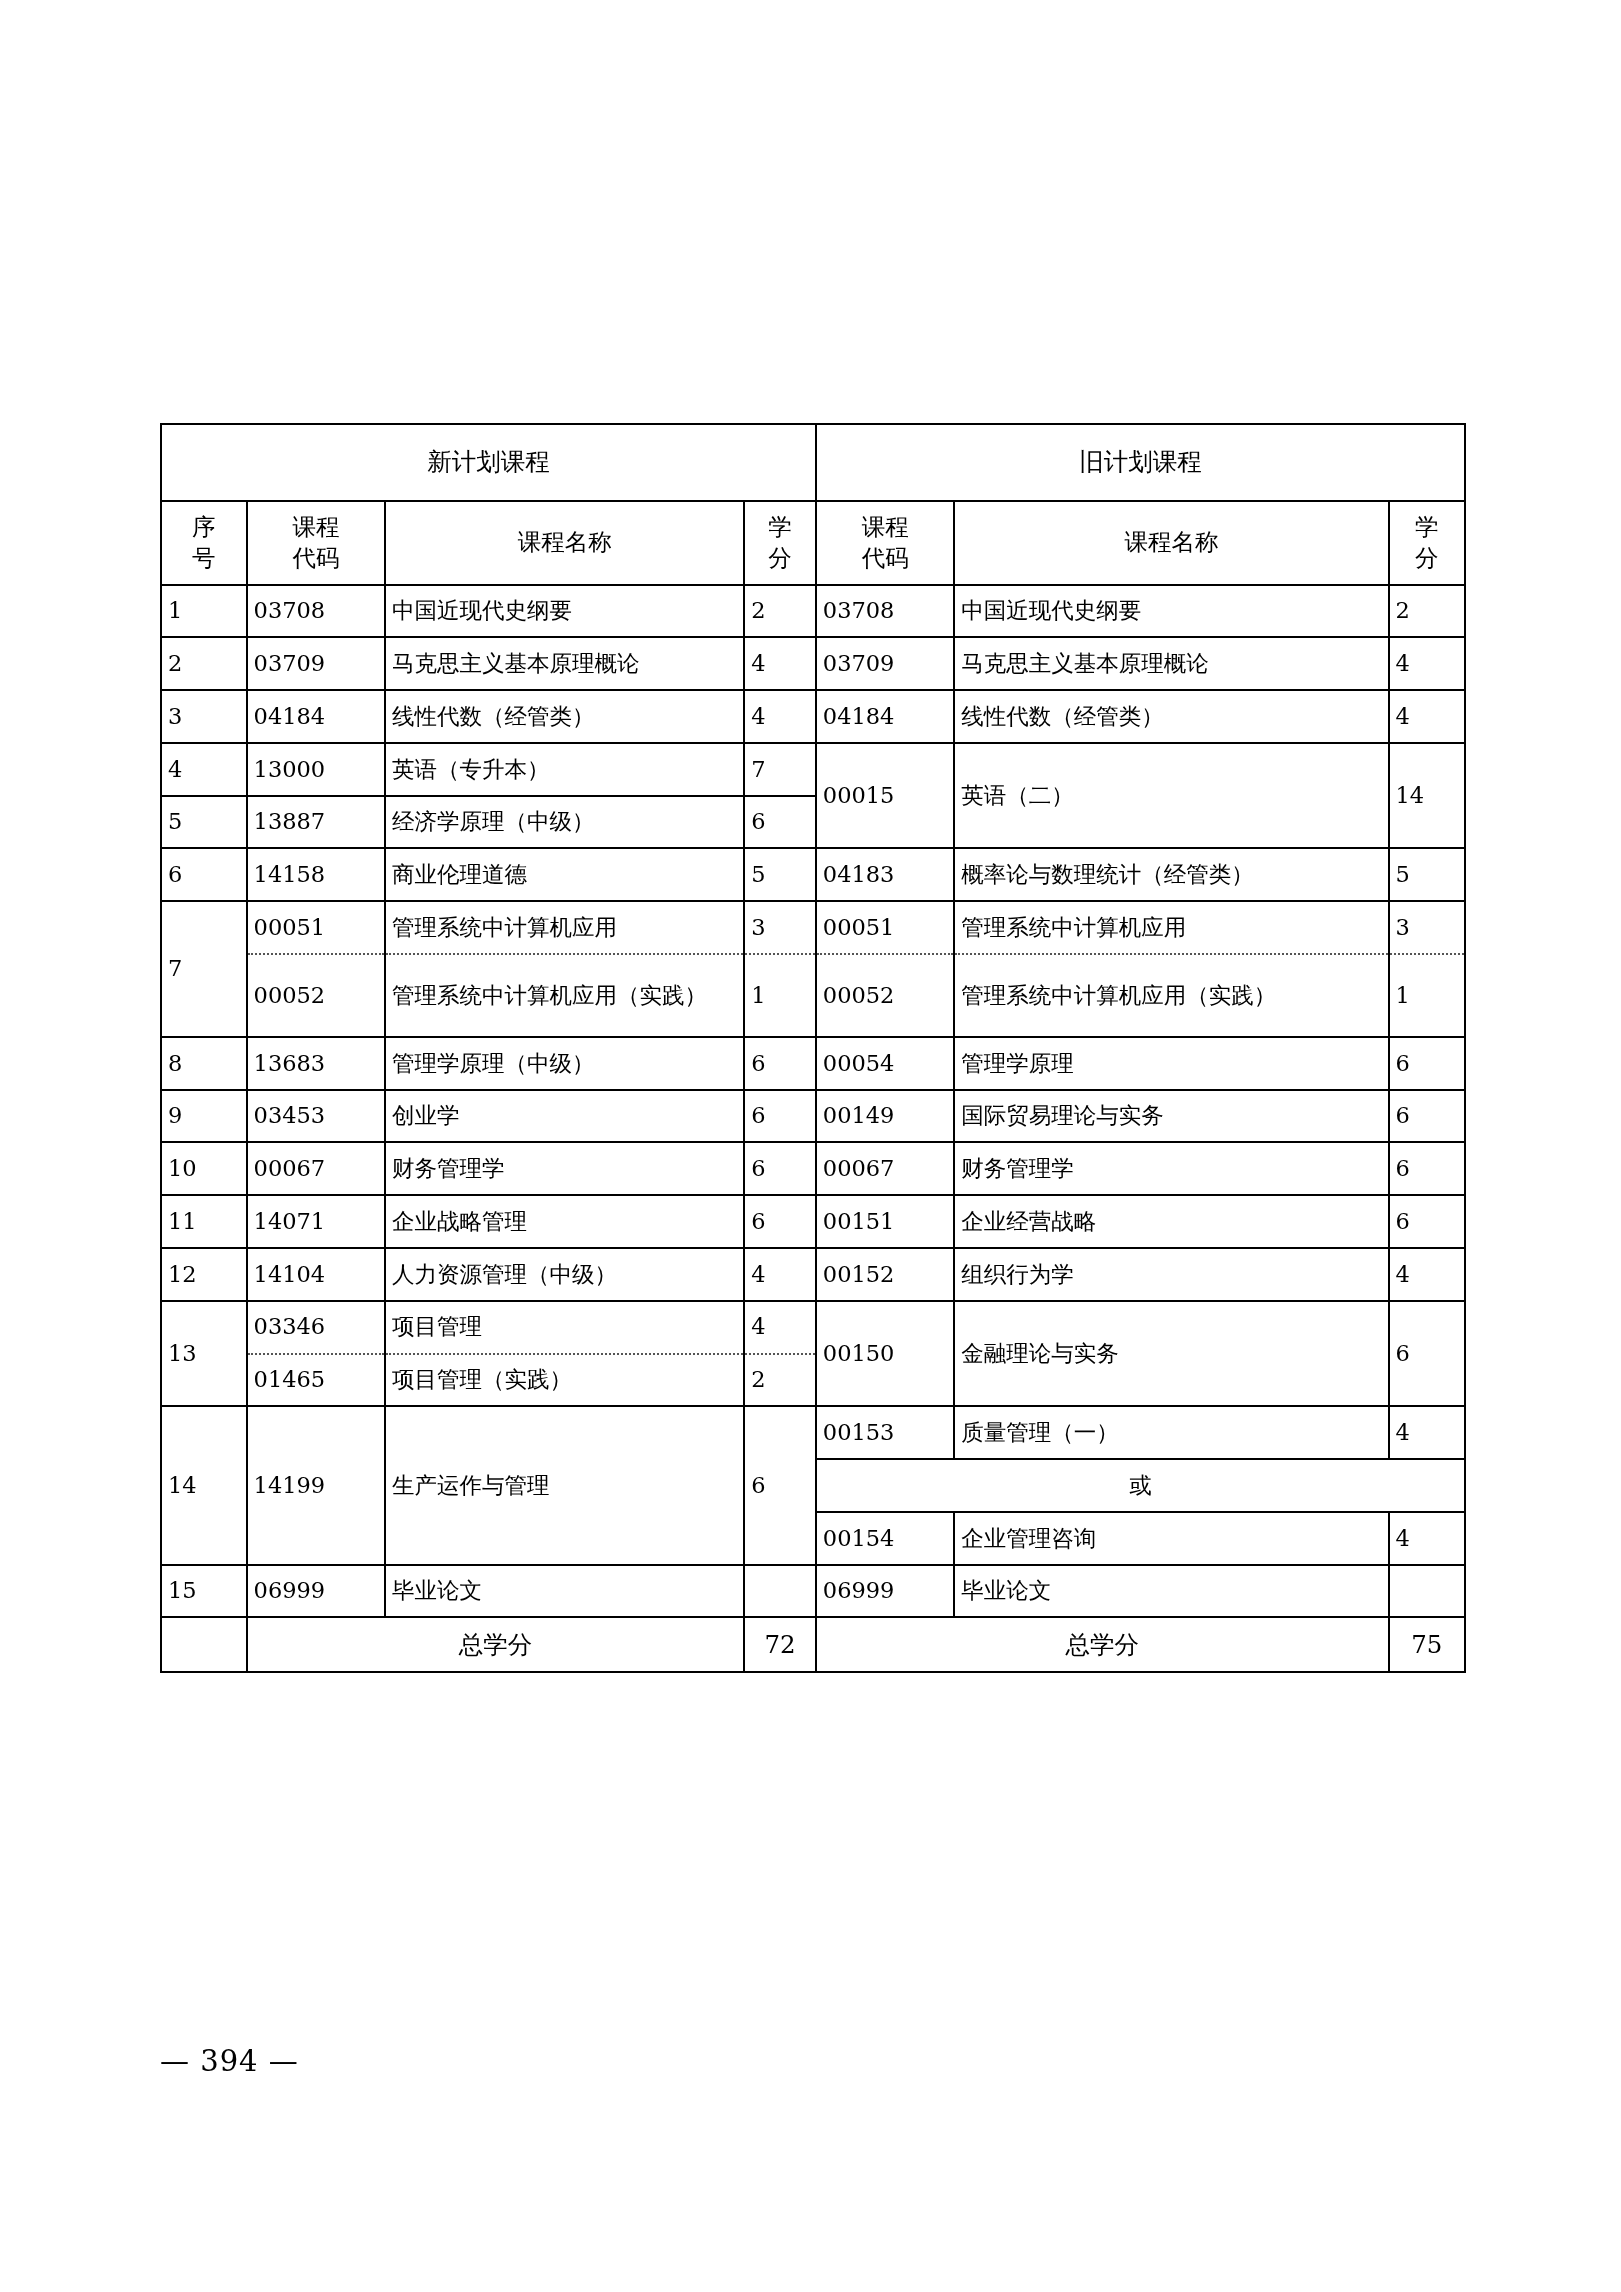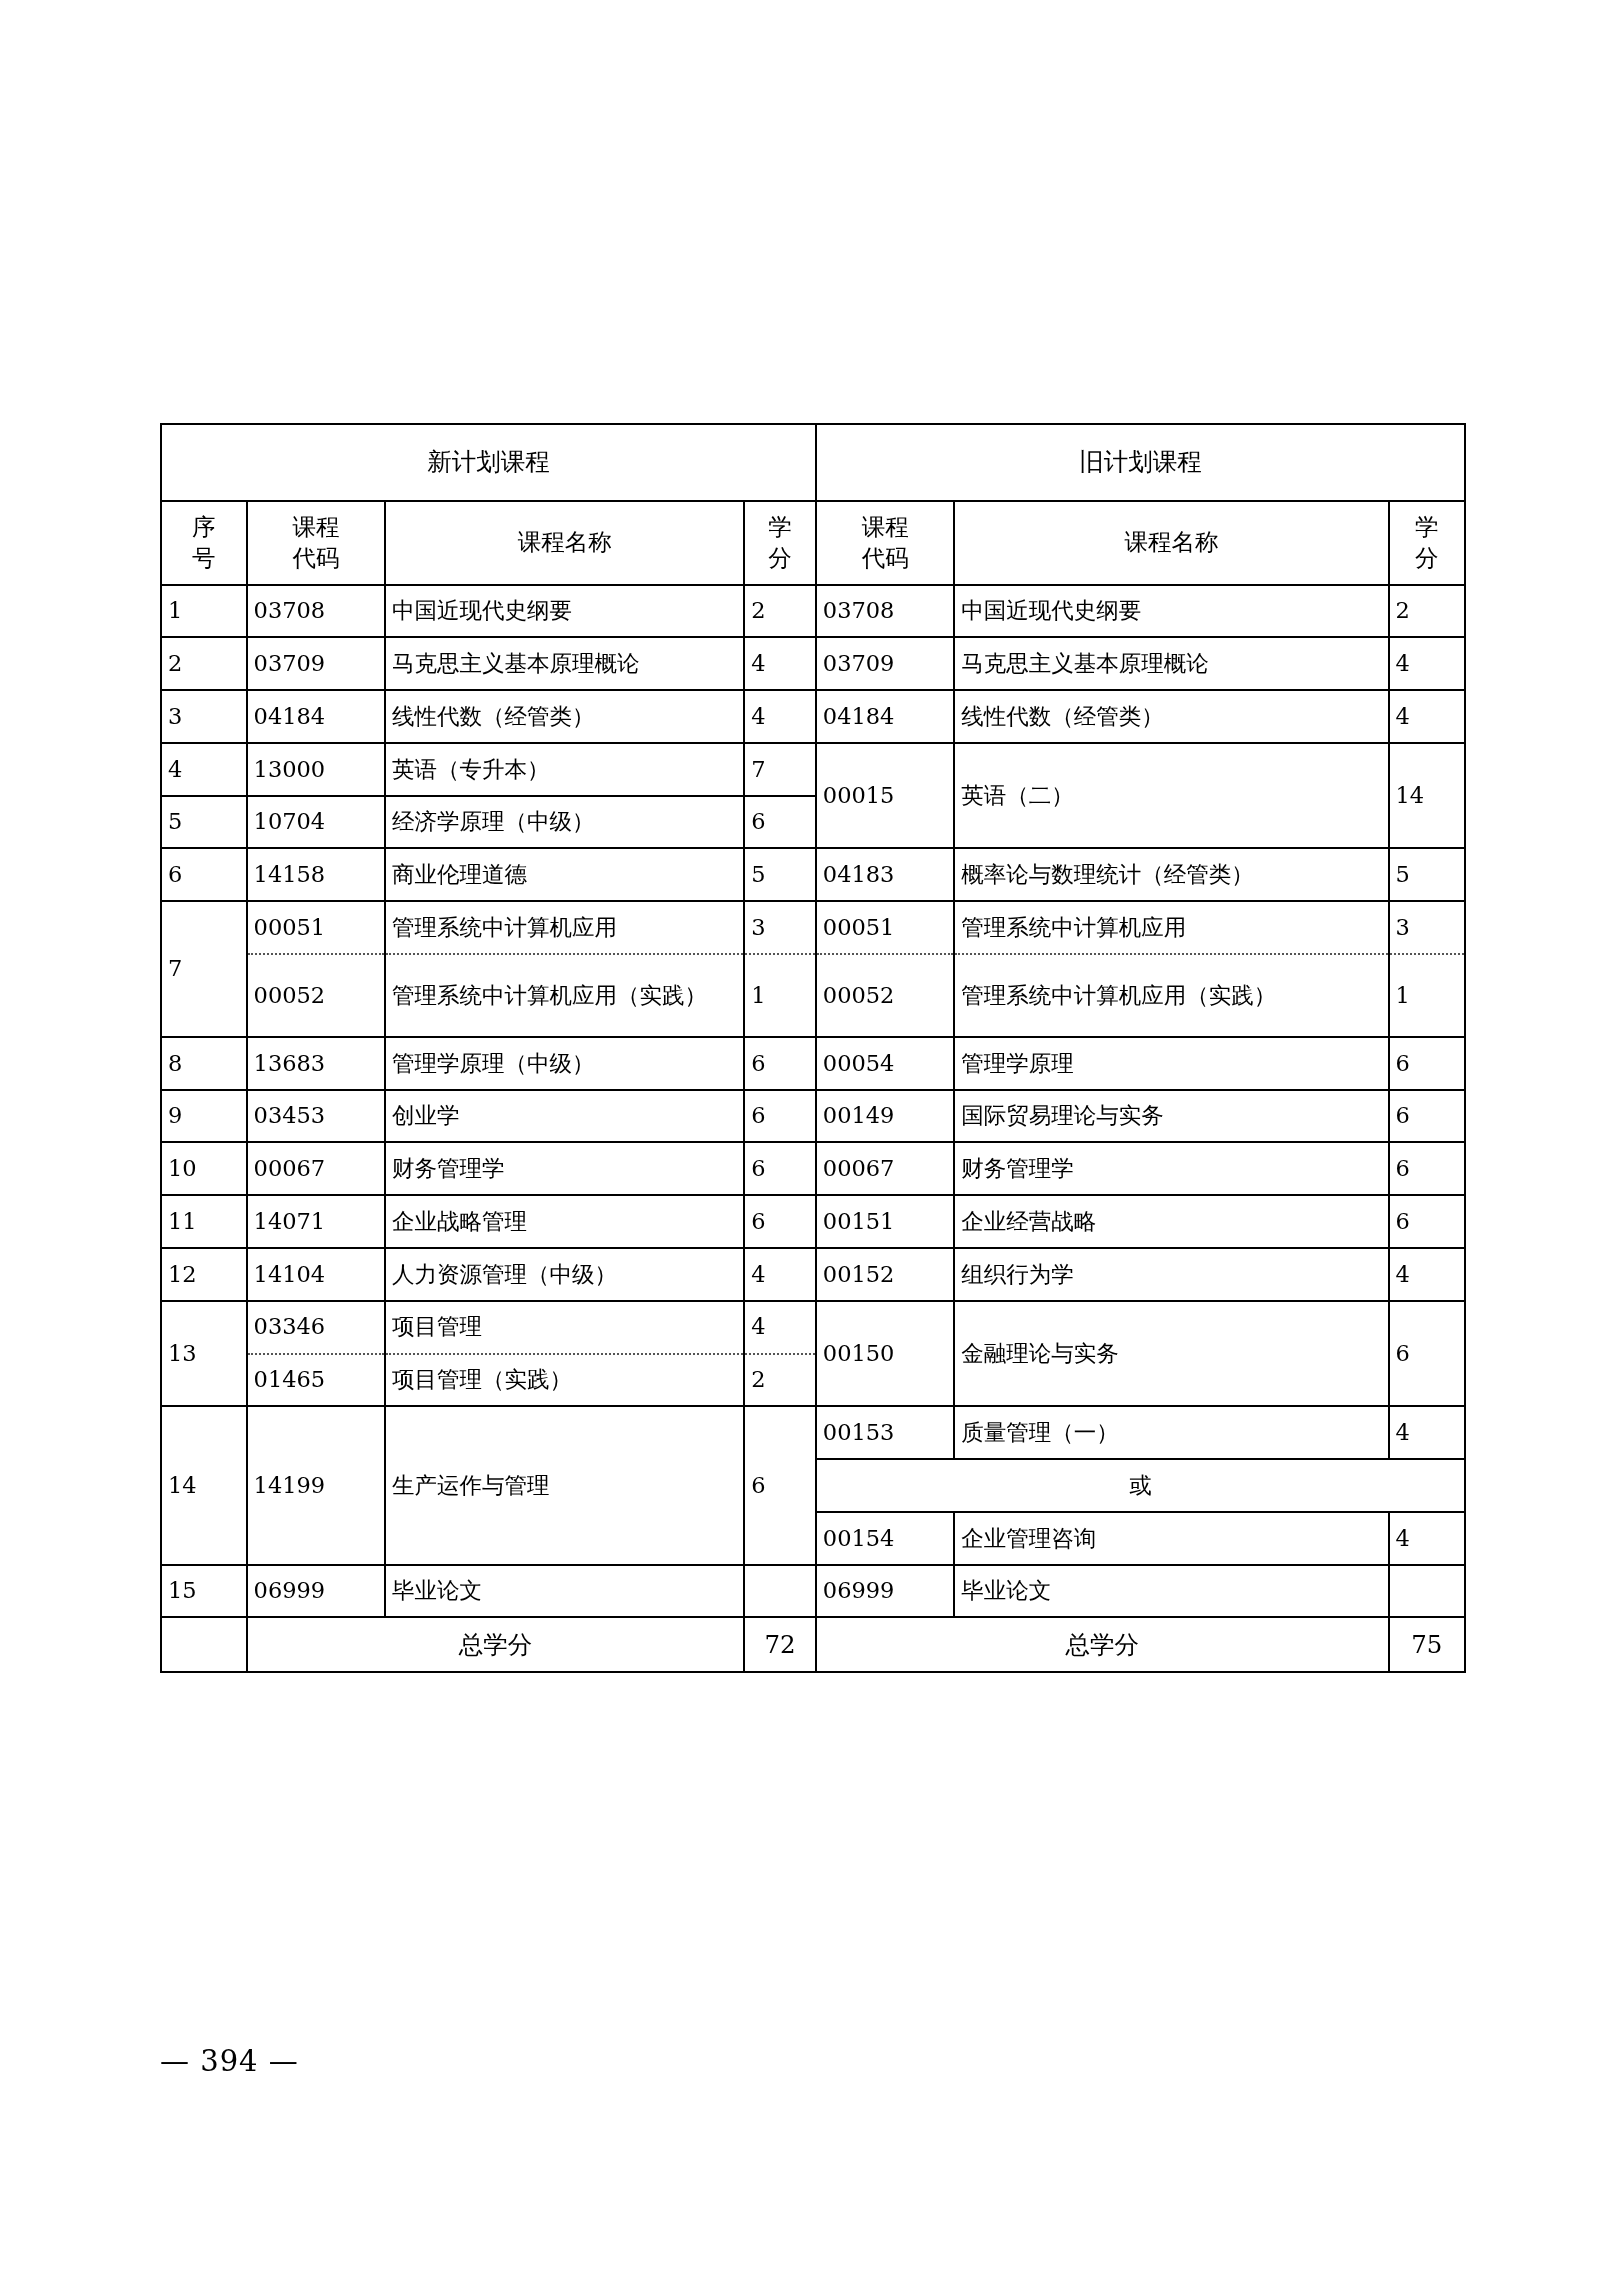"10704" td { text: 10704 -> 13887 }
